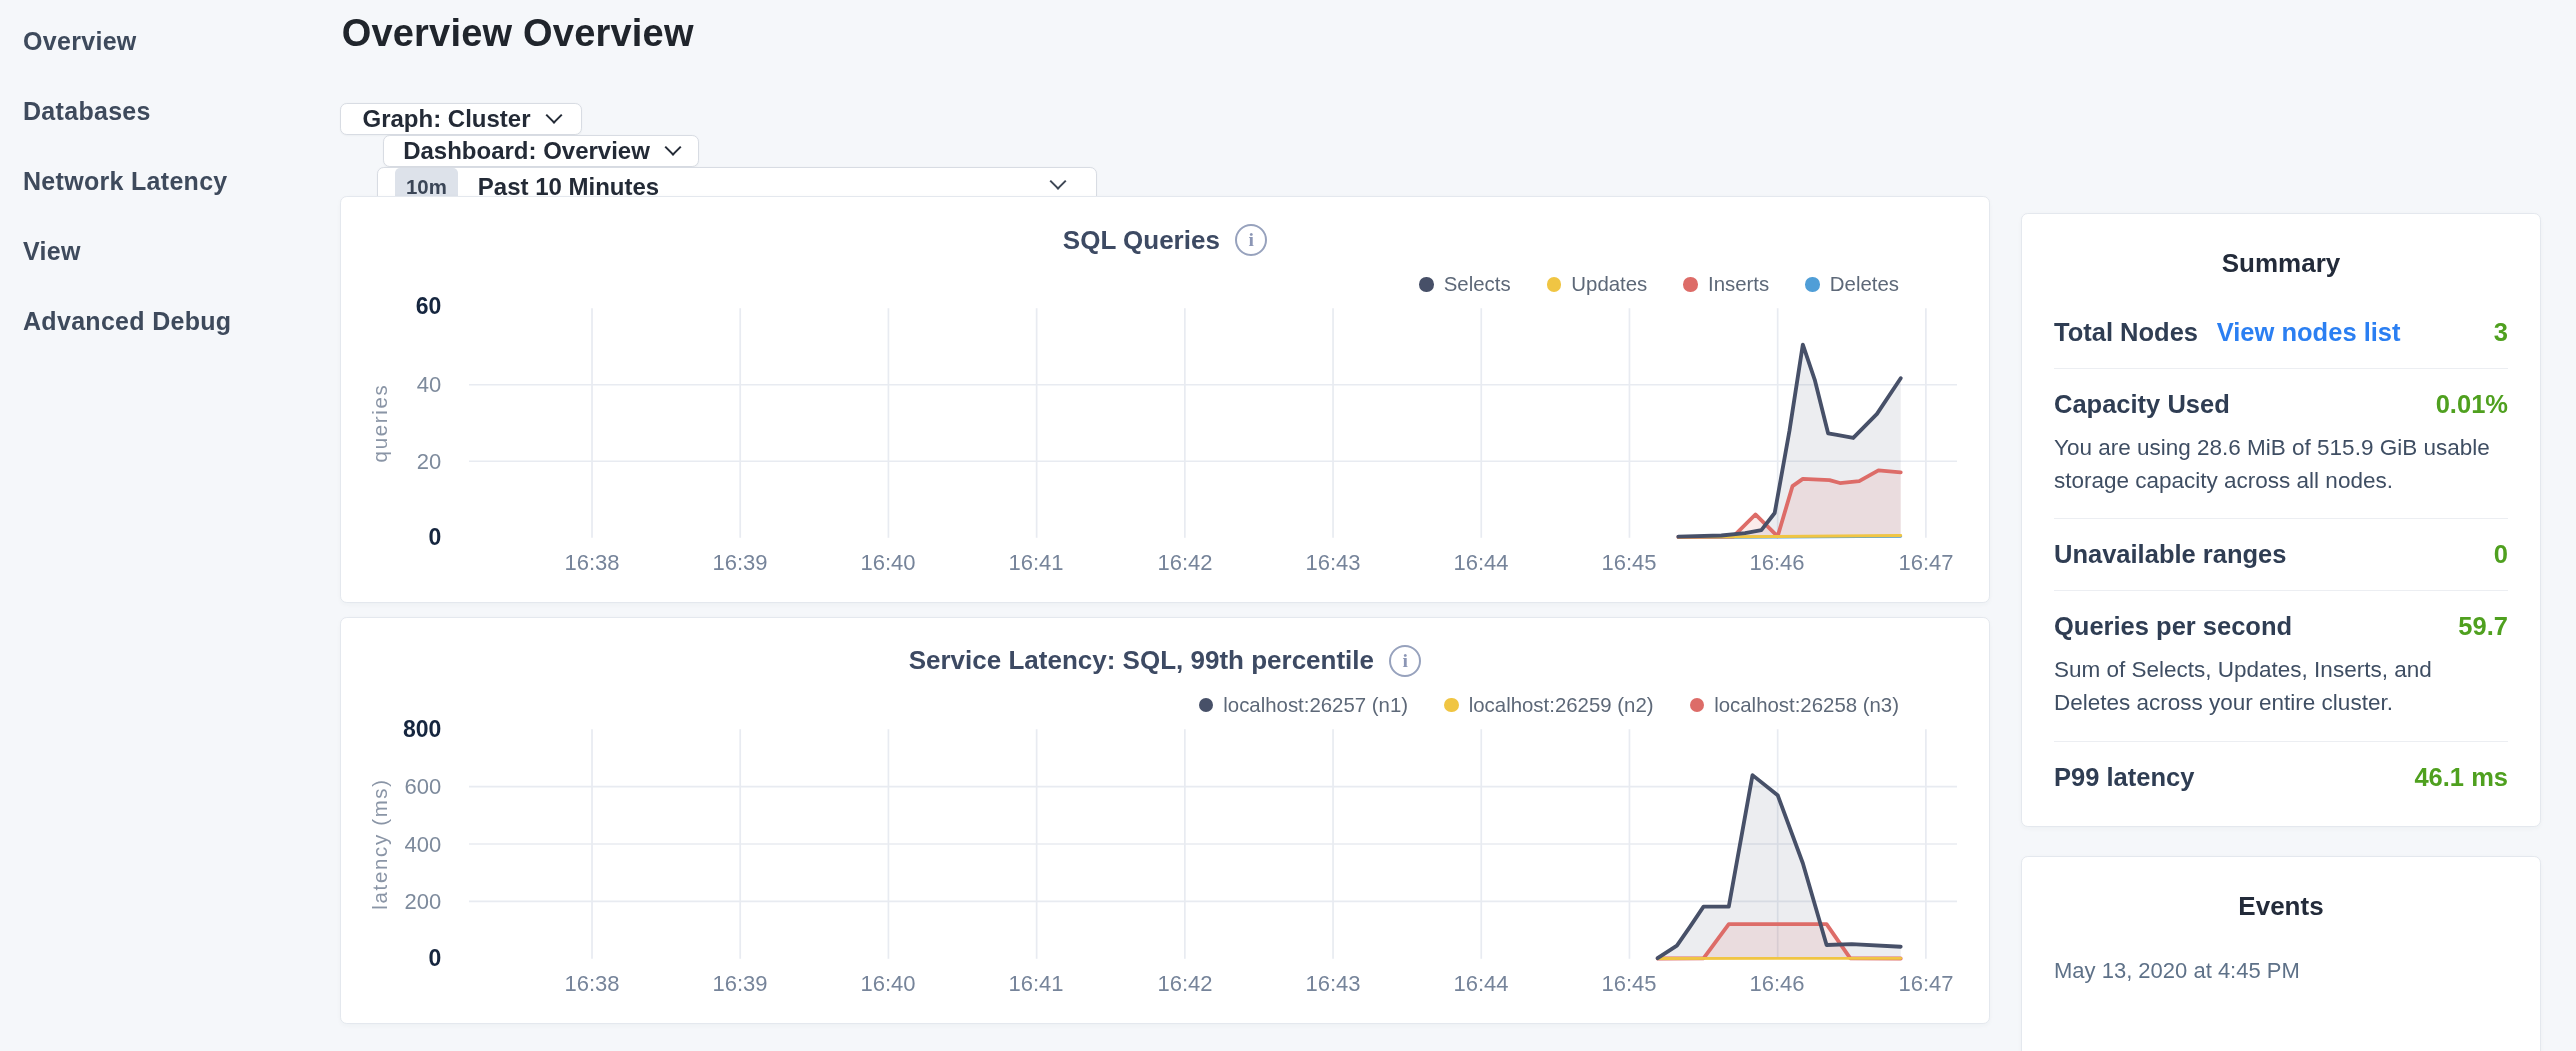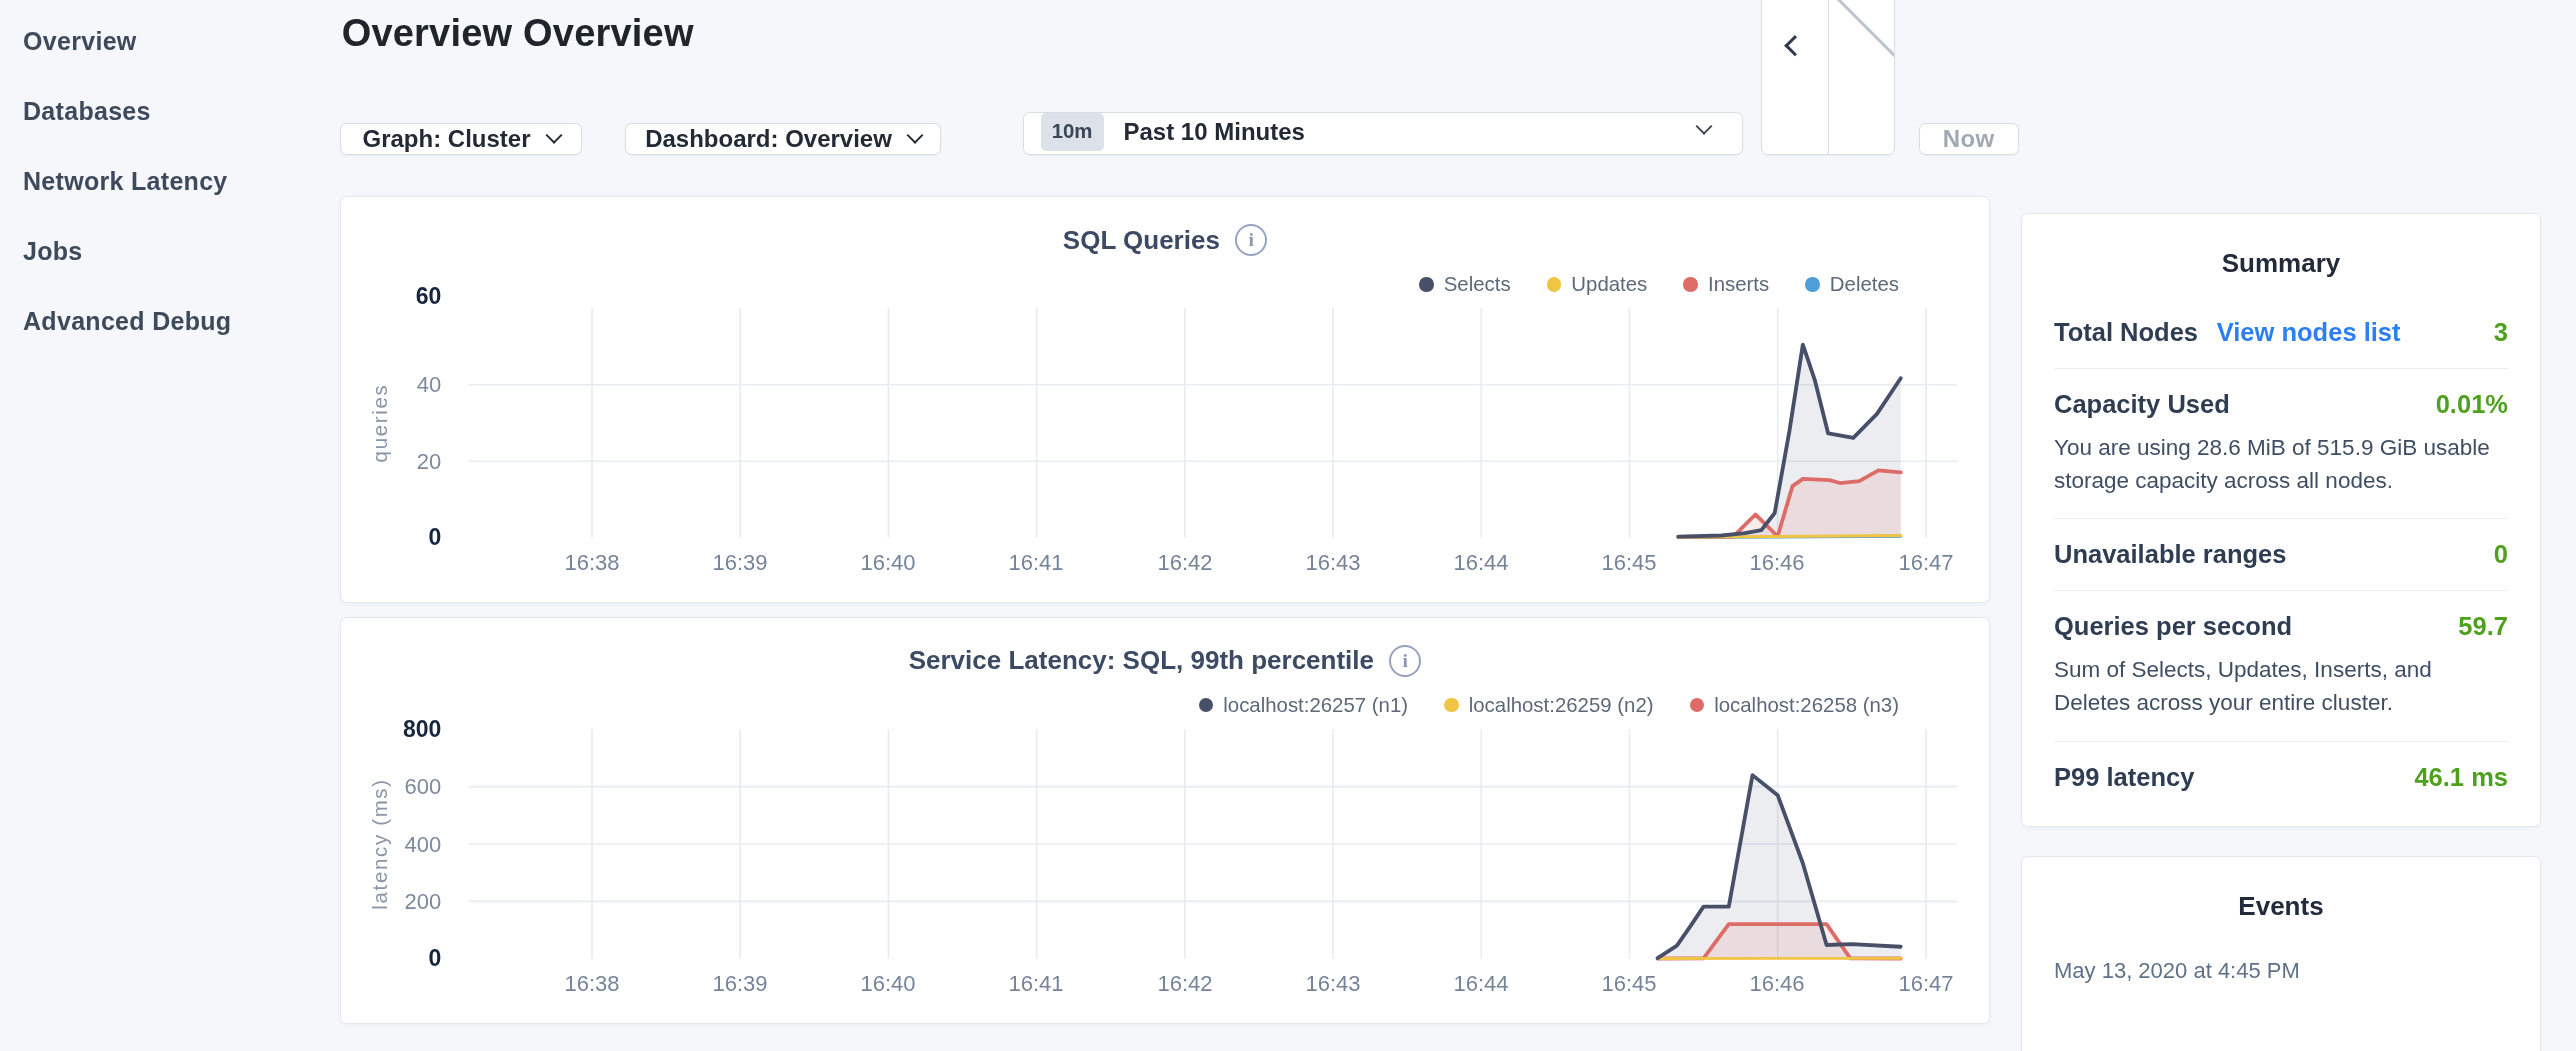"Graph: Cluster" .controls { align-items: flex-end -> flex-start; flex-direction: none -> column }
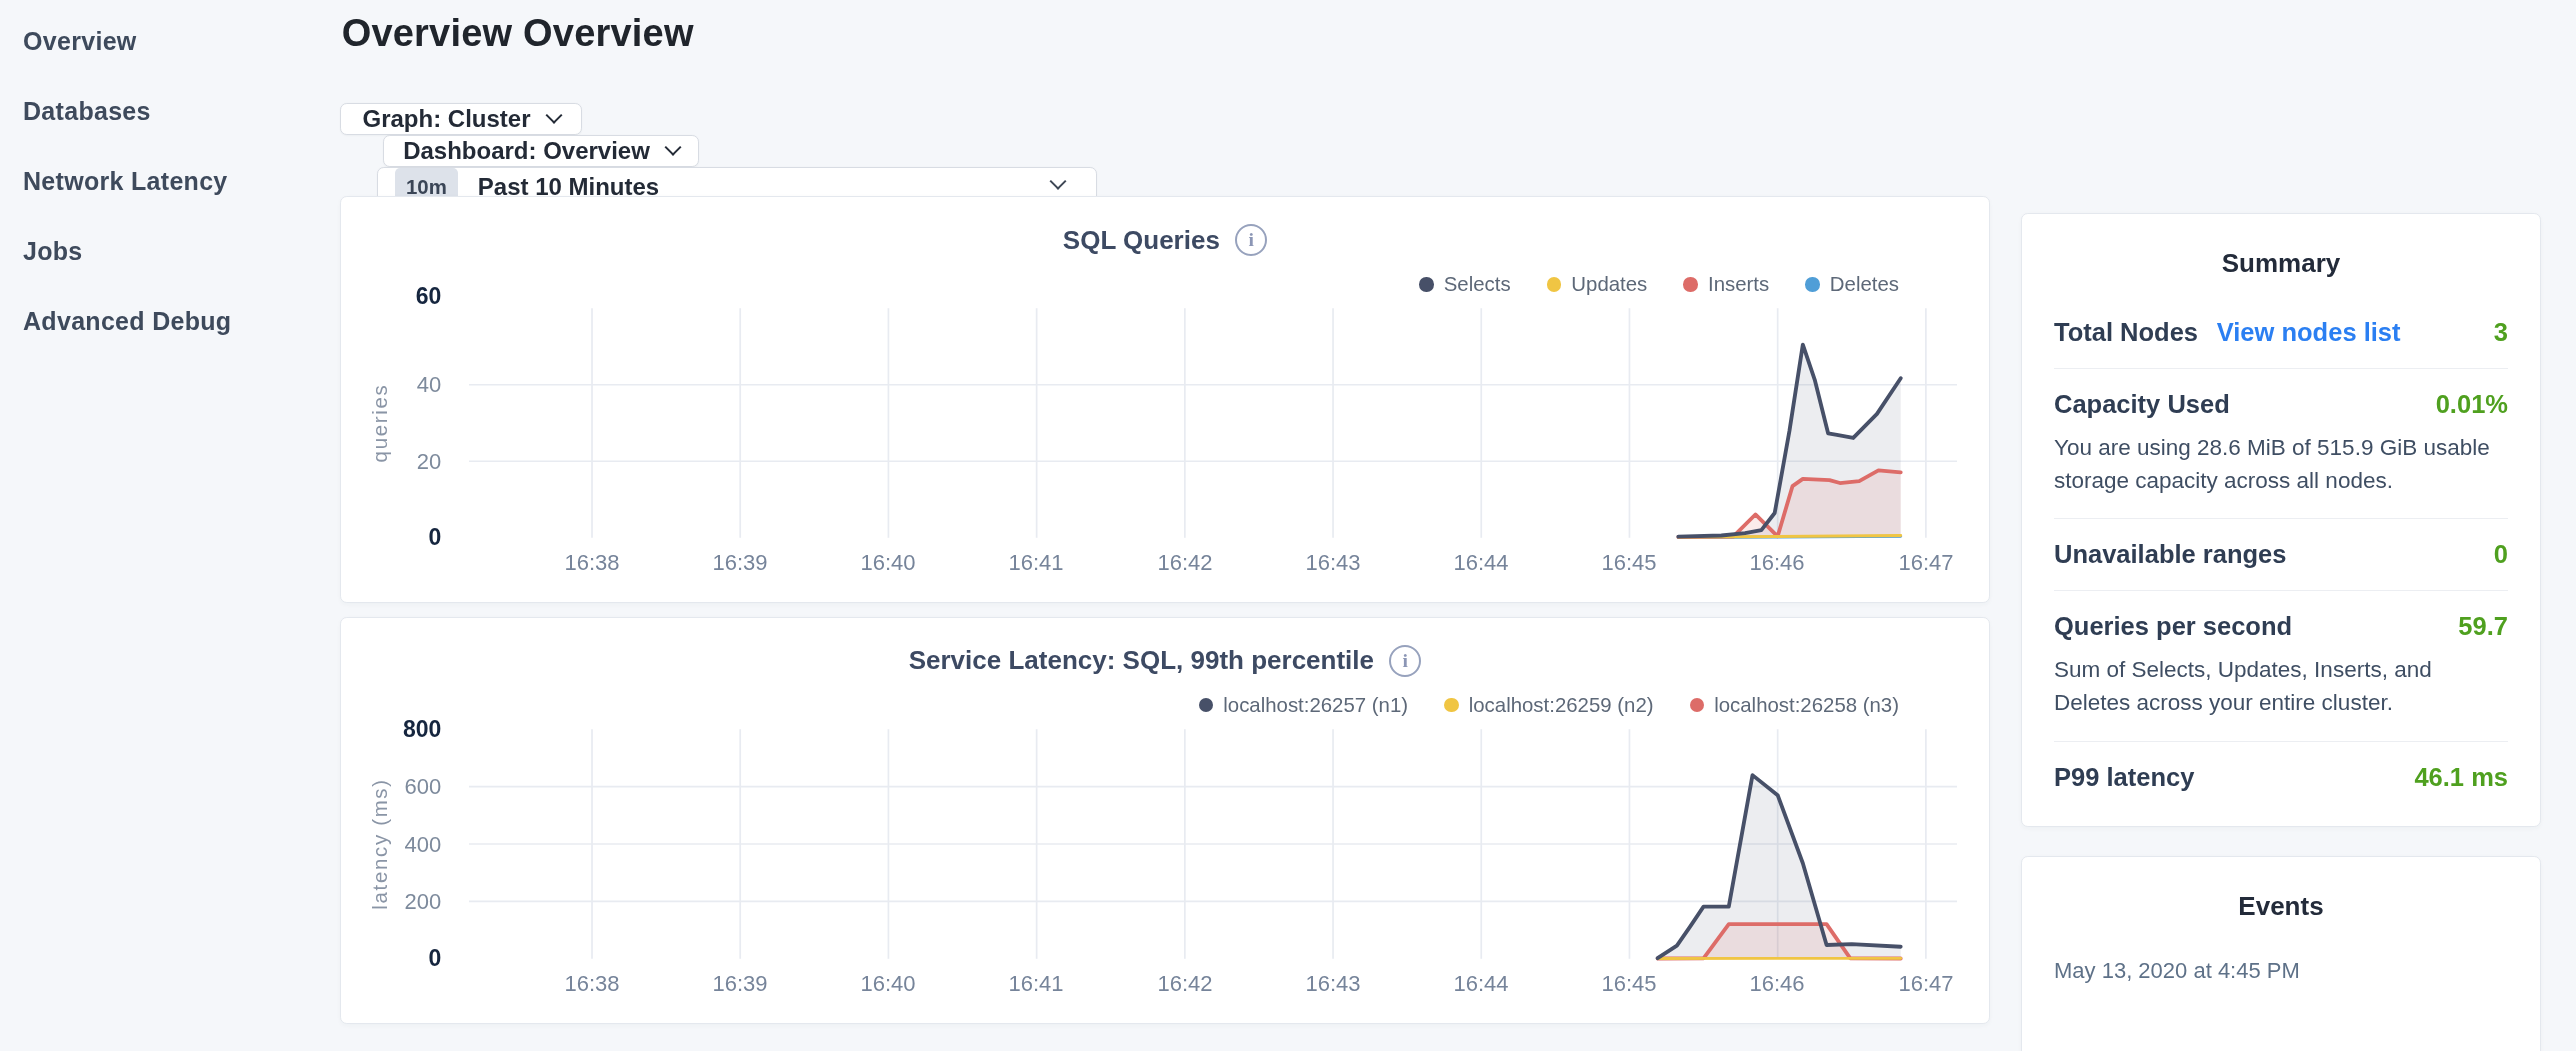"Jobs" li { text: Jobs -> View }
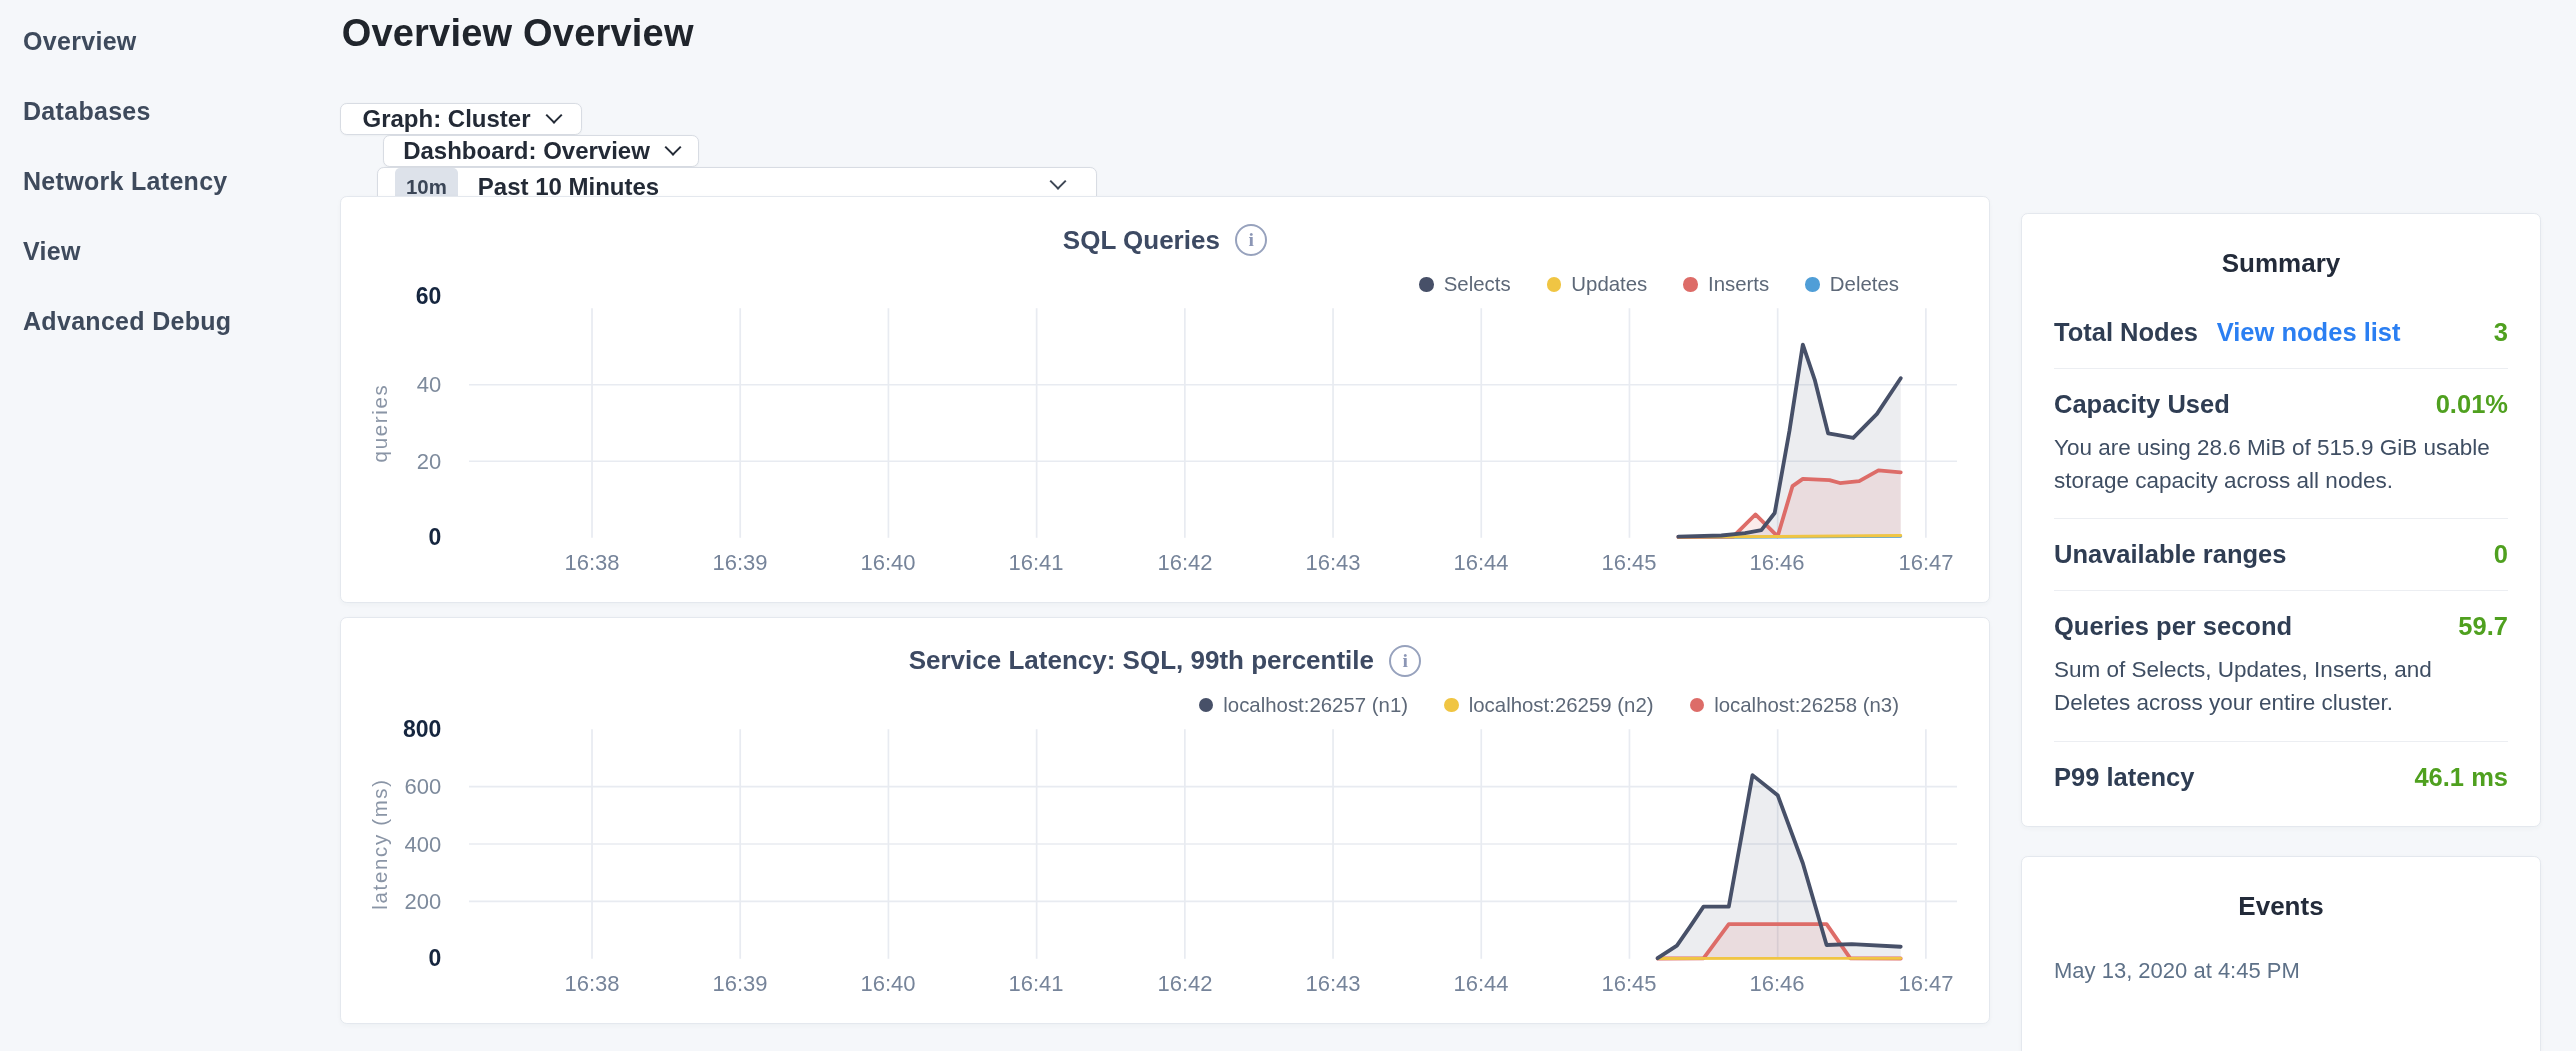"60" div.ytick { top: 86px -> 96px }
